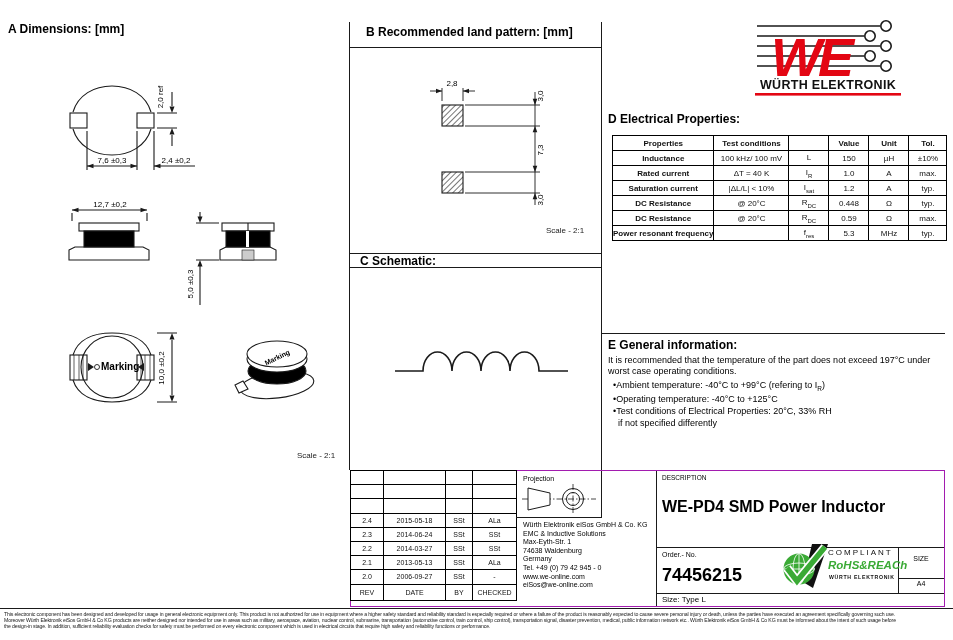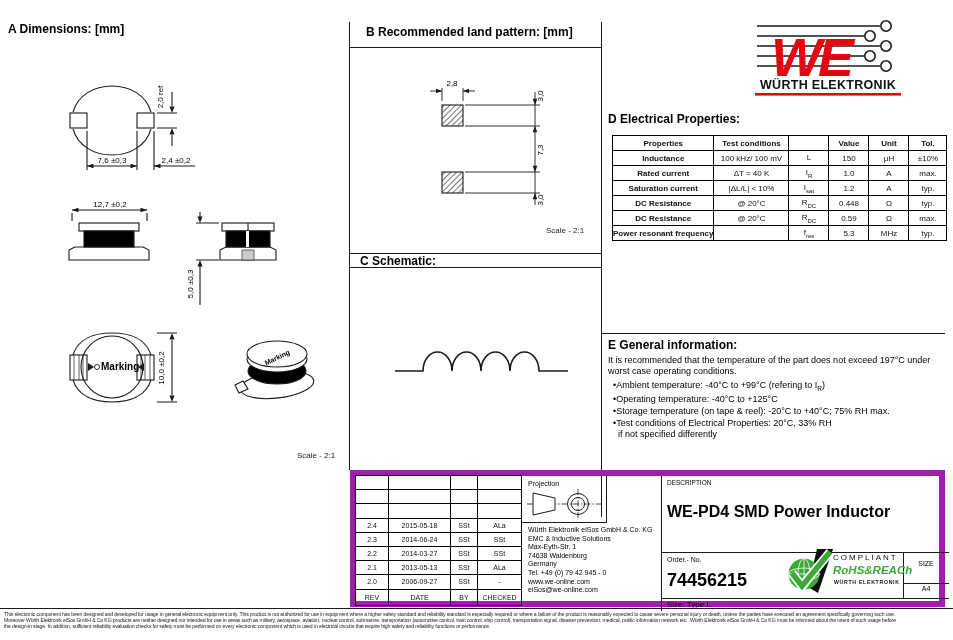"•Storage temperature (on tape &" div { html: <div><span>•Storage temperature (on tape &amp; reel): -20°C to +40°C; 75% RH max.</span></div> -> none }
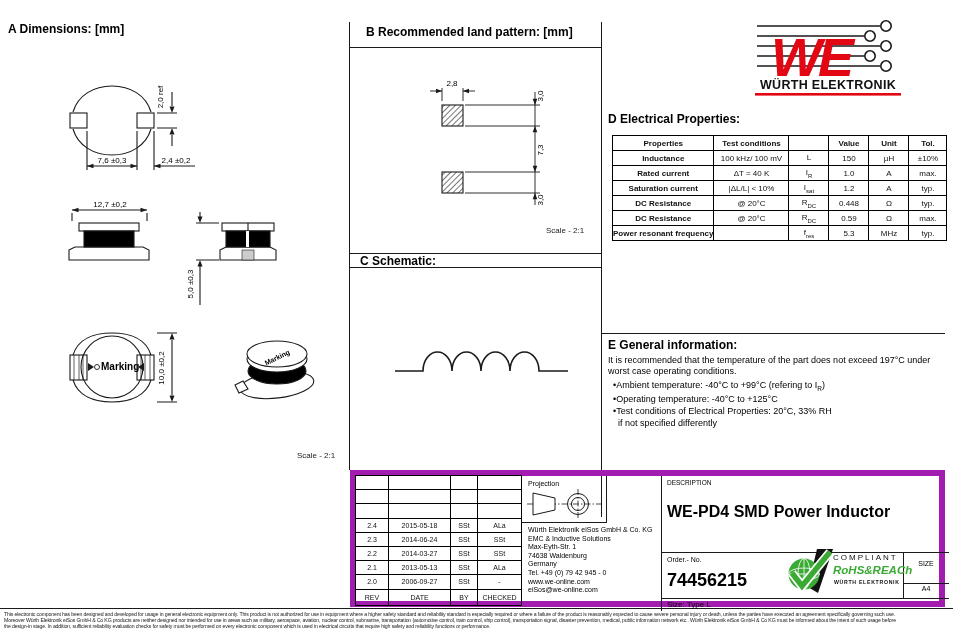"WE-PD4 SMD Power Inductor" .tblock { border: 6px solid #a21caf -> 1px solid #a21caf }
